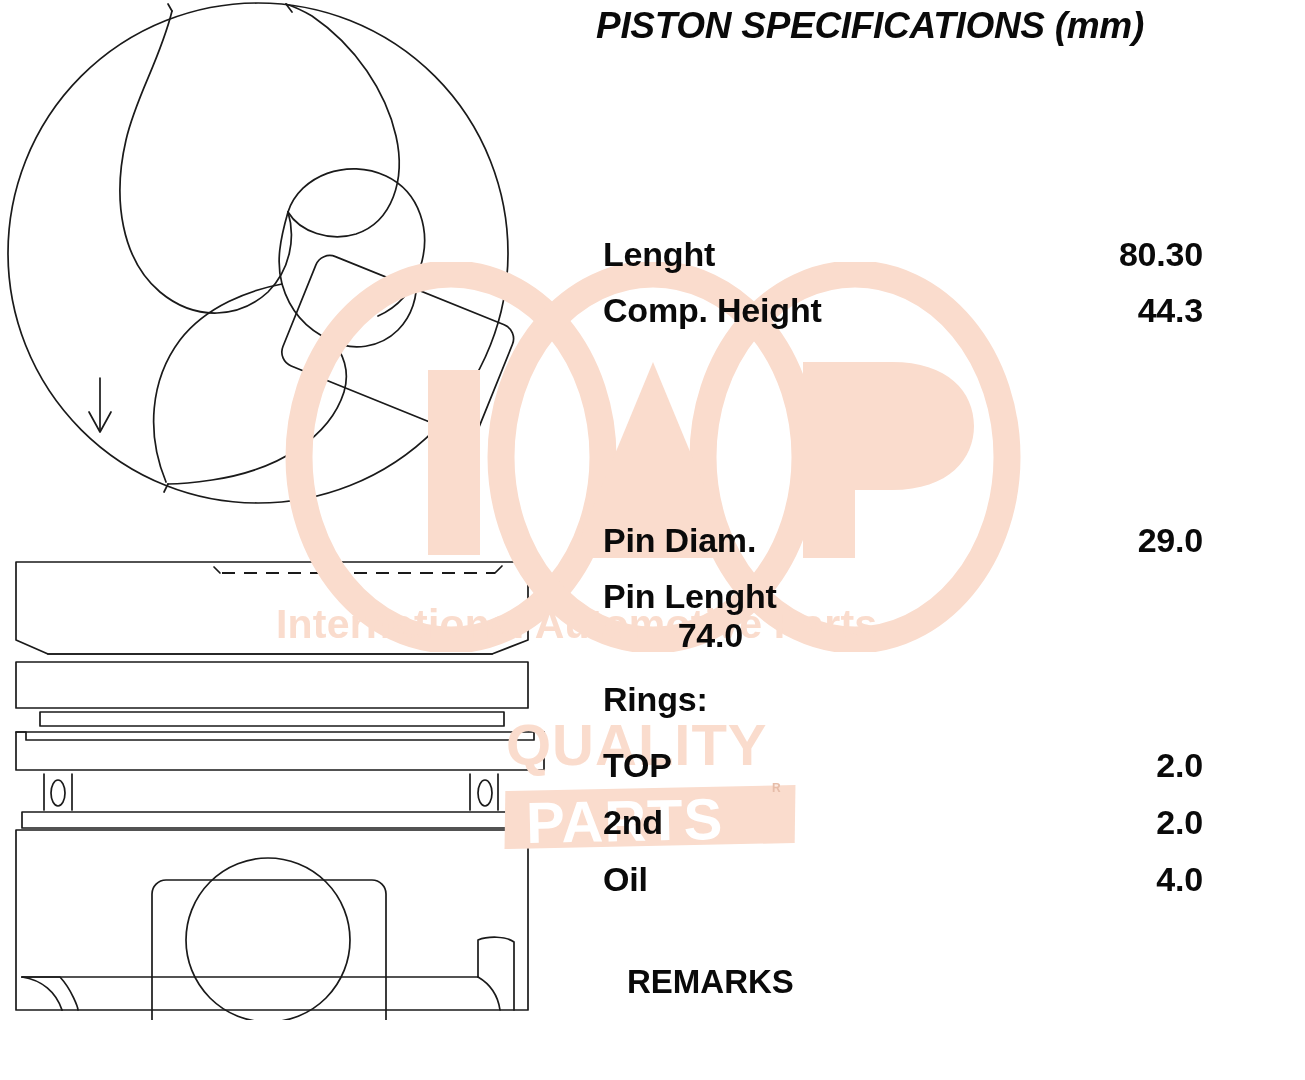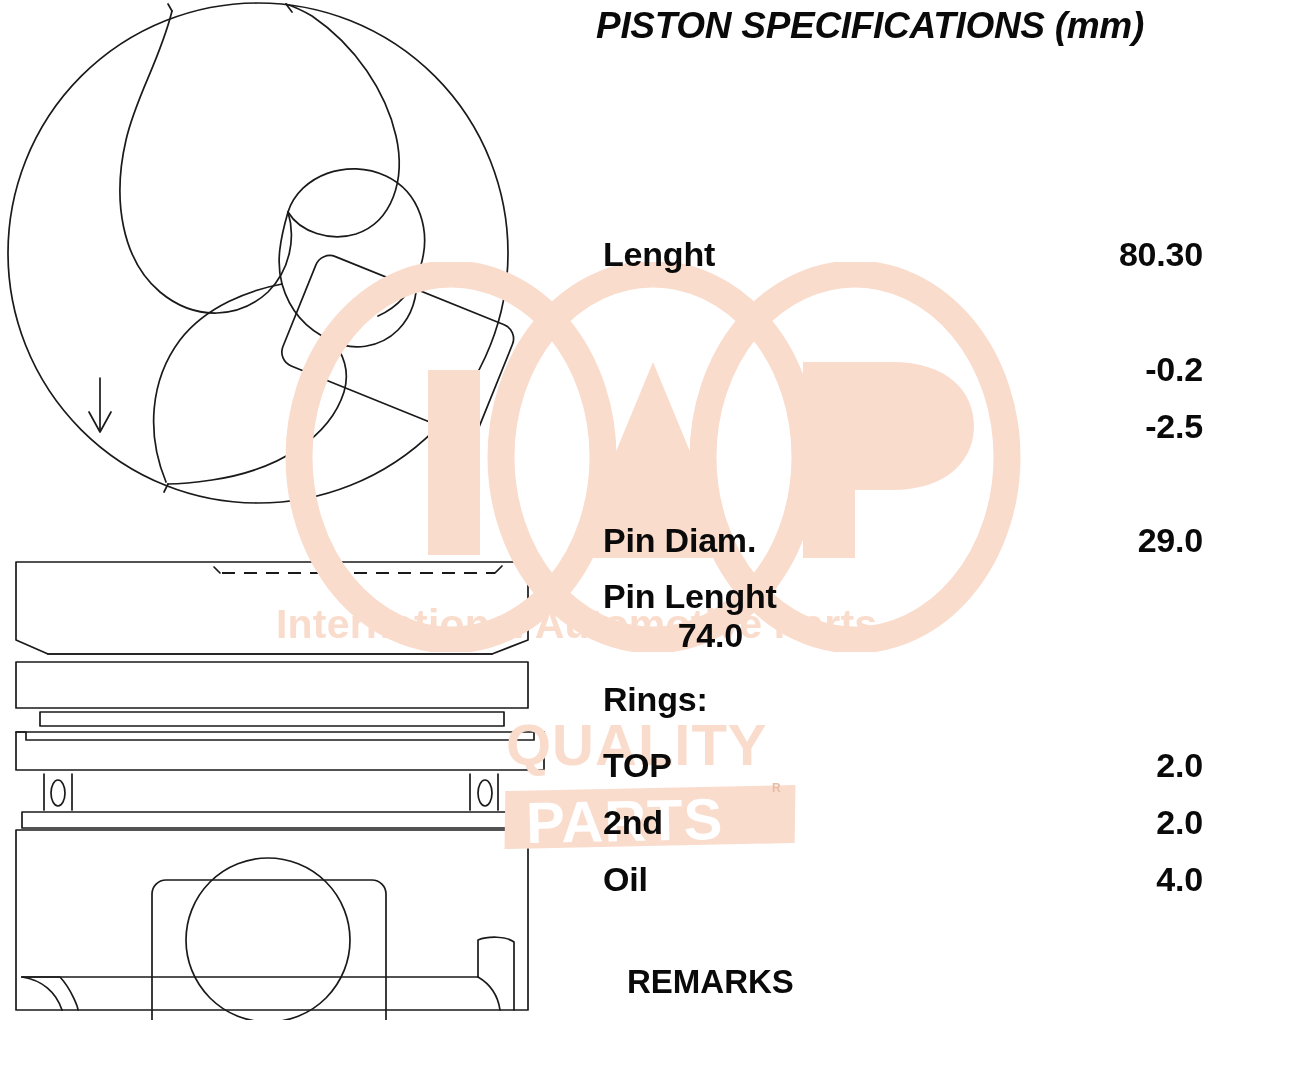"Comp. Height" div.spec-row { html: none -> <div> <span>Comp. Height</span> <span>44.3</span> </div> }
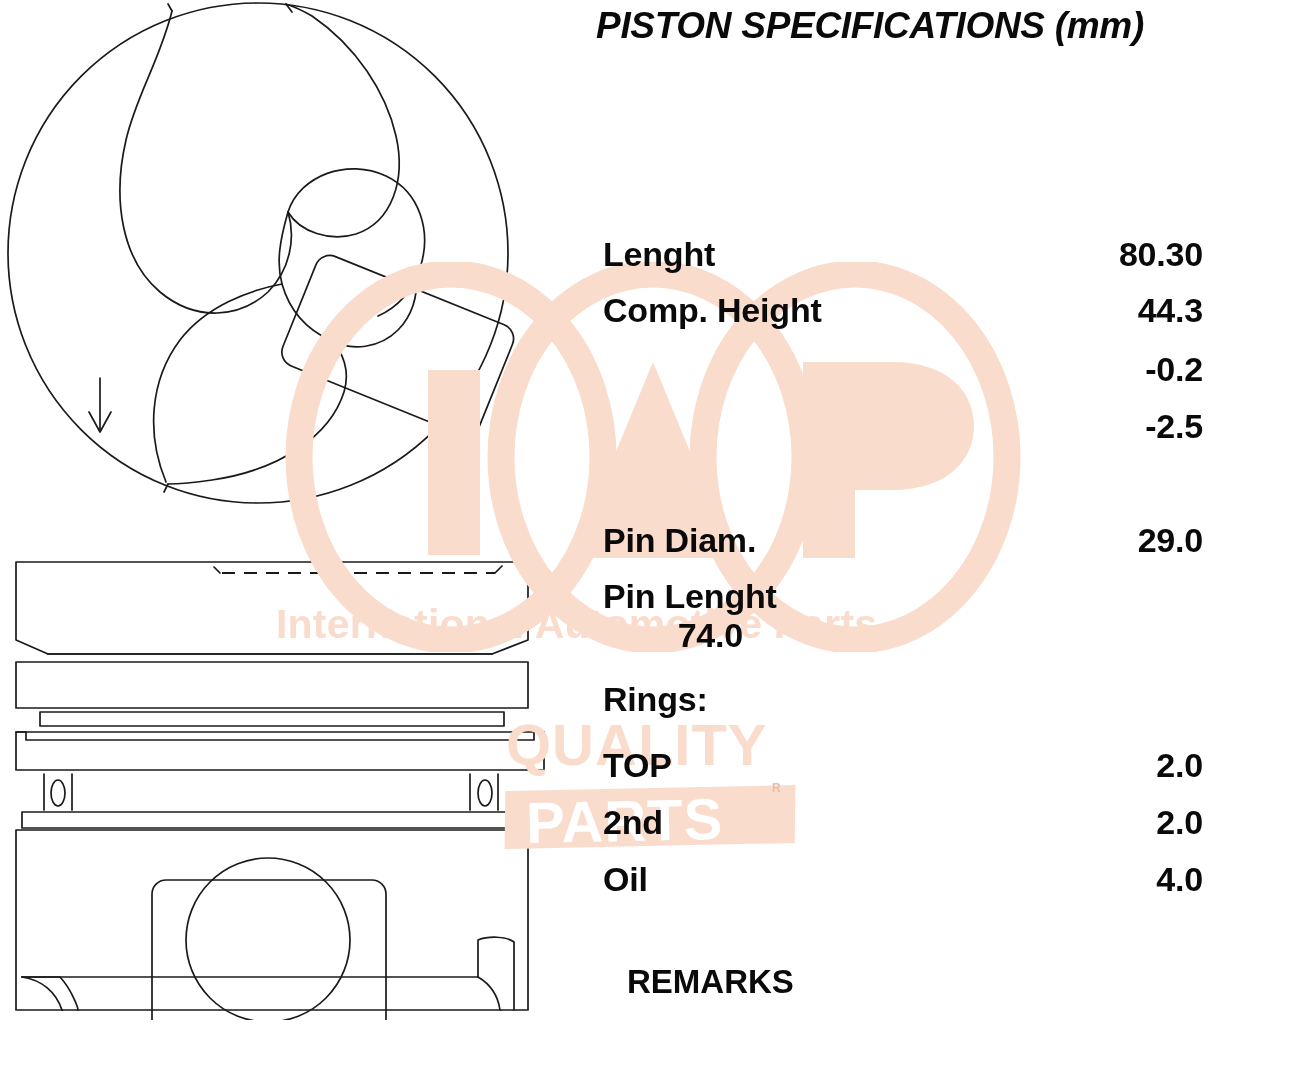"-0.2" div.spec-row { html: <div> <span></span> <span>-0.2</span> </div> -> none }
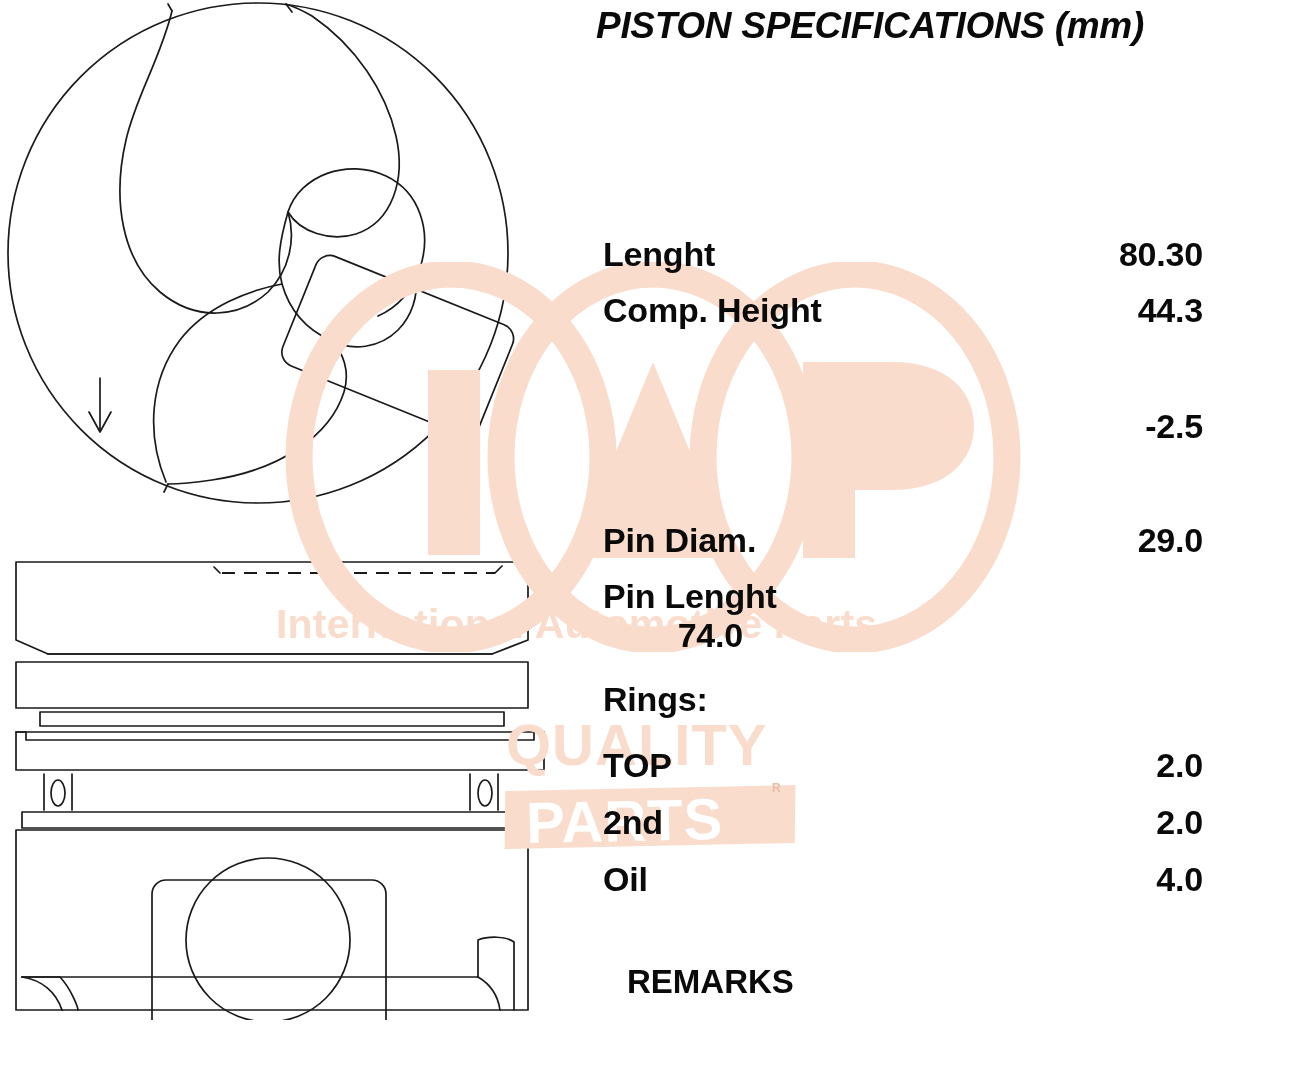"-2.5" div.spec-row { html: <div> <span></span> <span>-2.5</span> </div> -> none }
